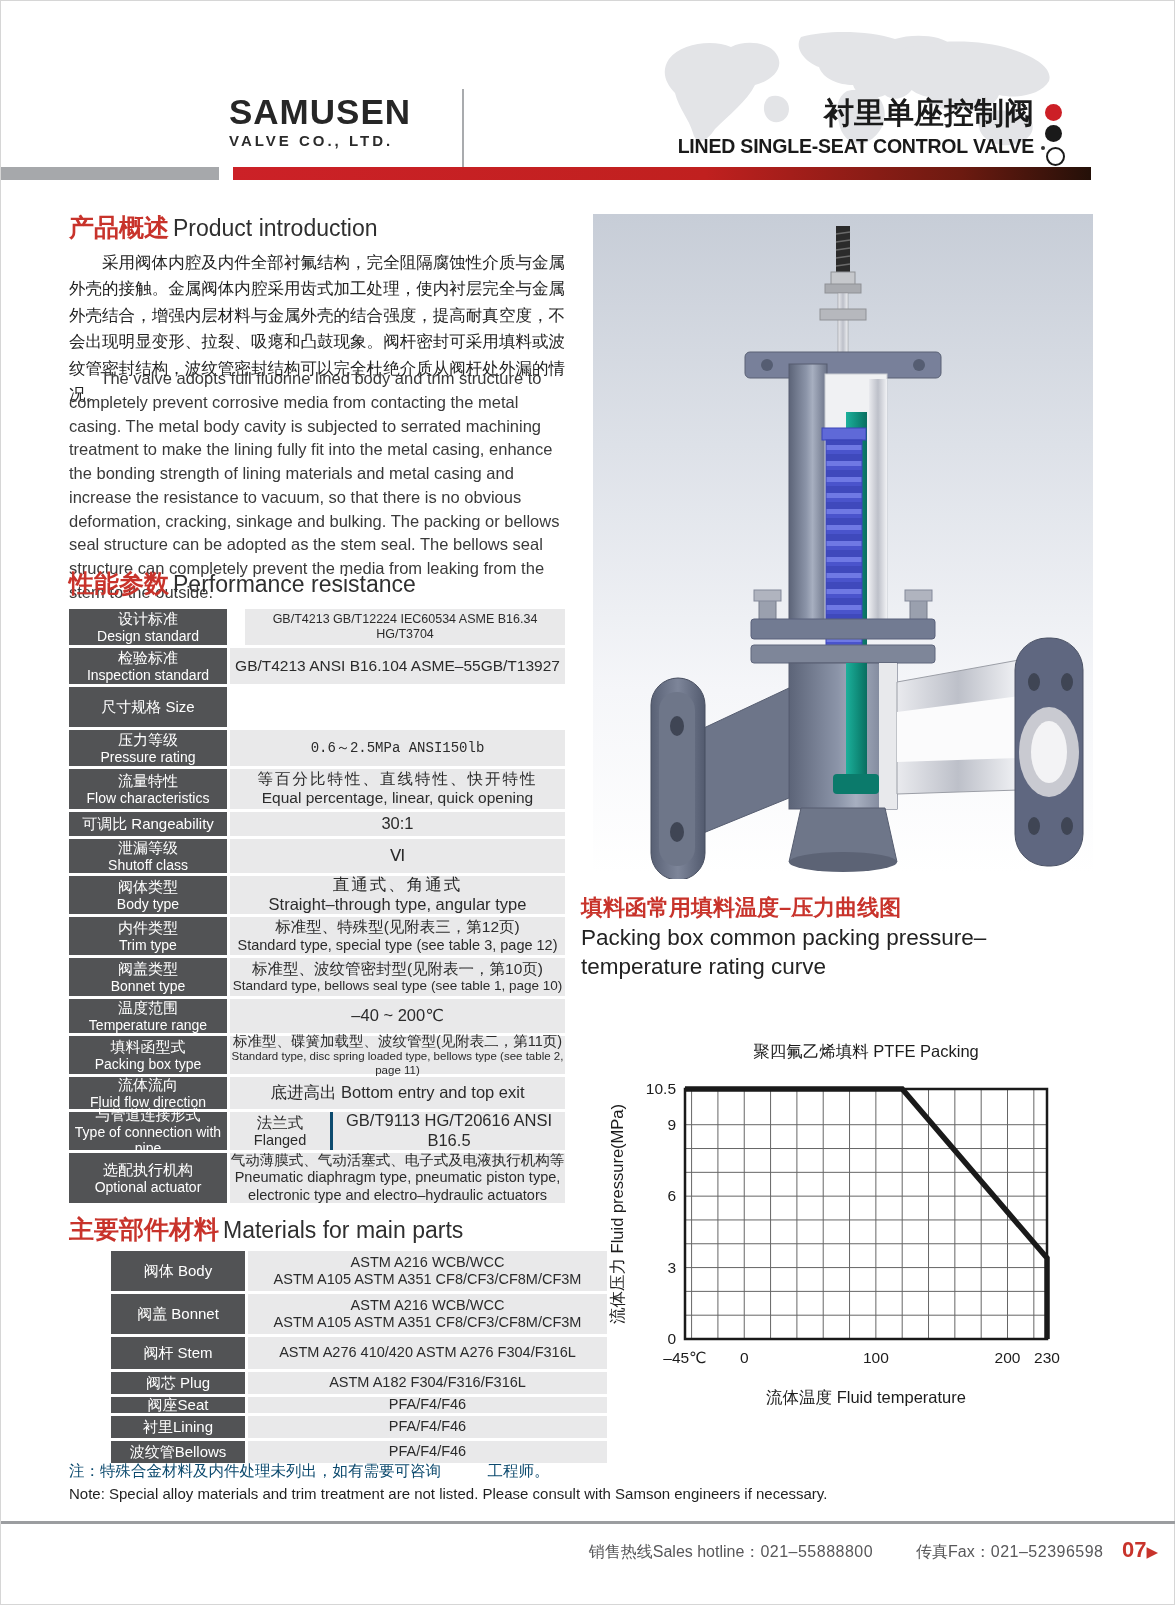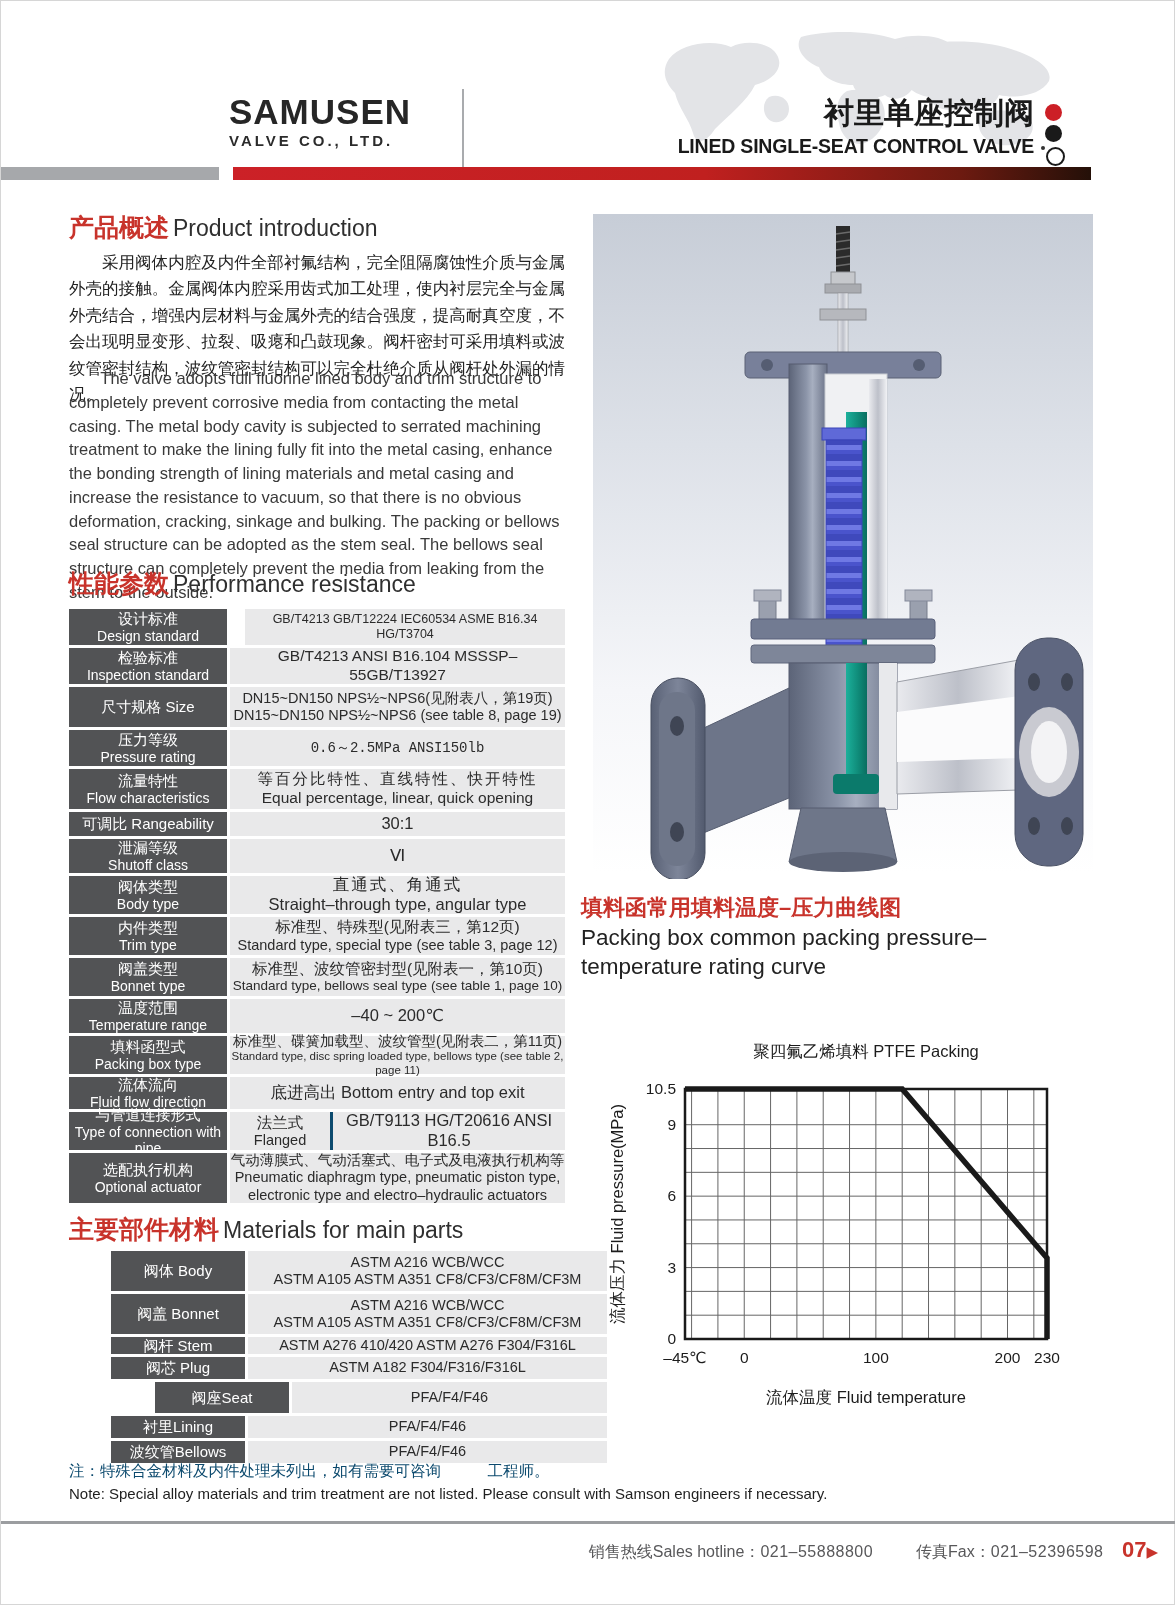"GB/T4213 ANSI B16.104 MSSSP–55GB/T13927" div.sz15 { text: MSSSP -> ASME }
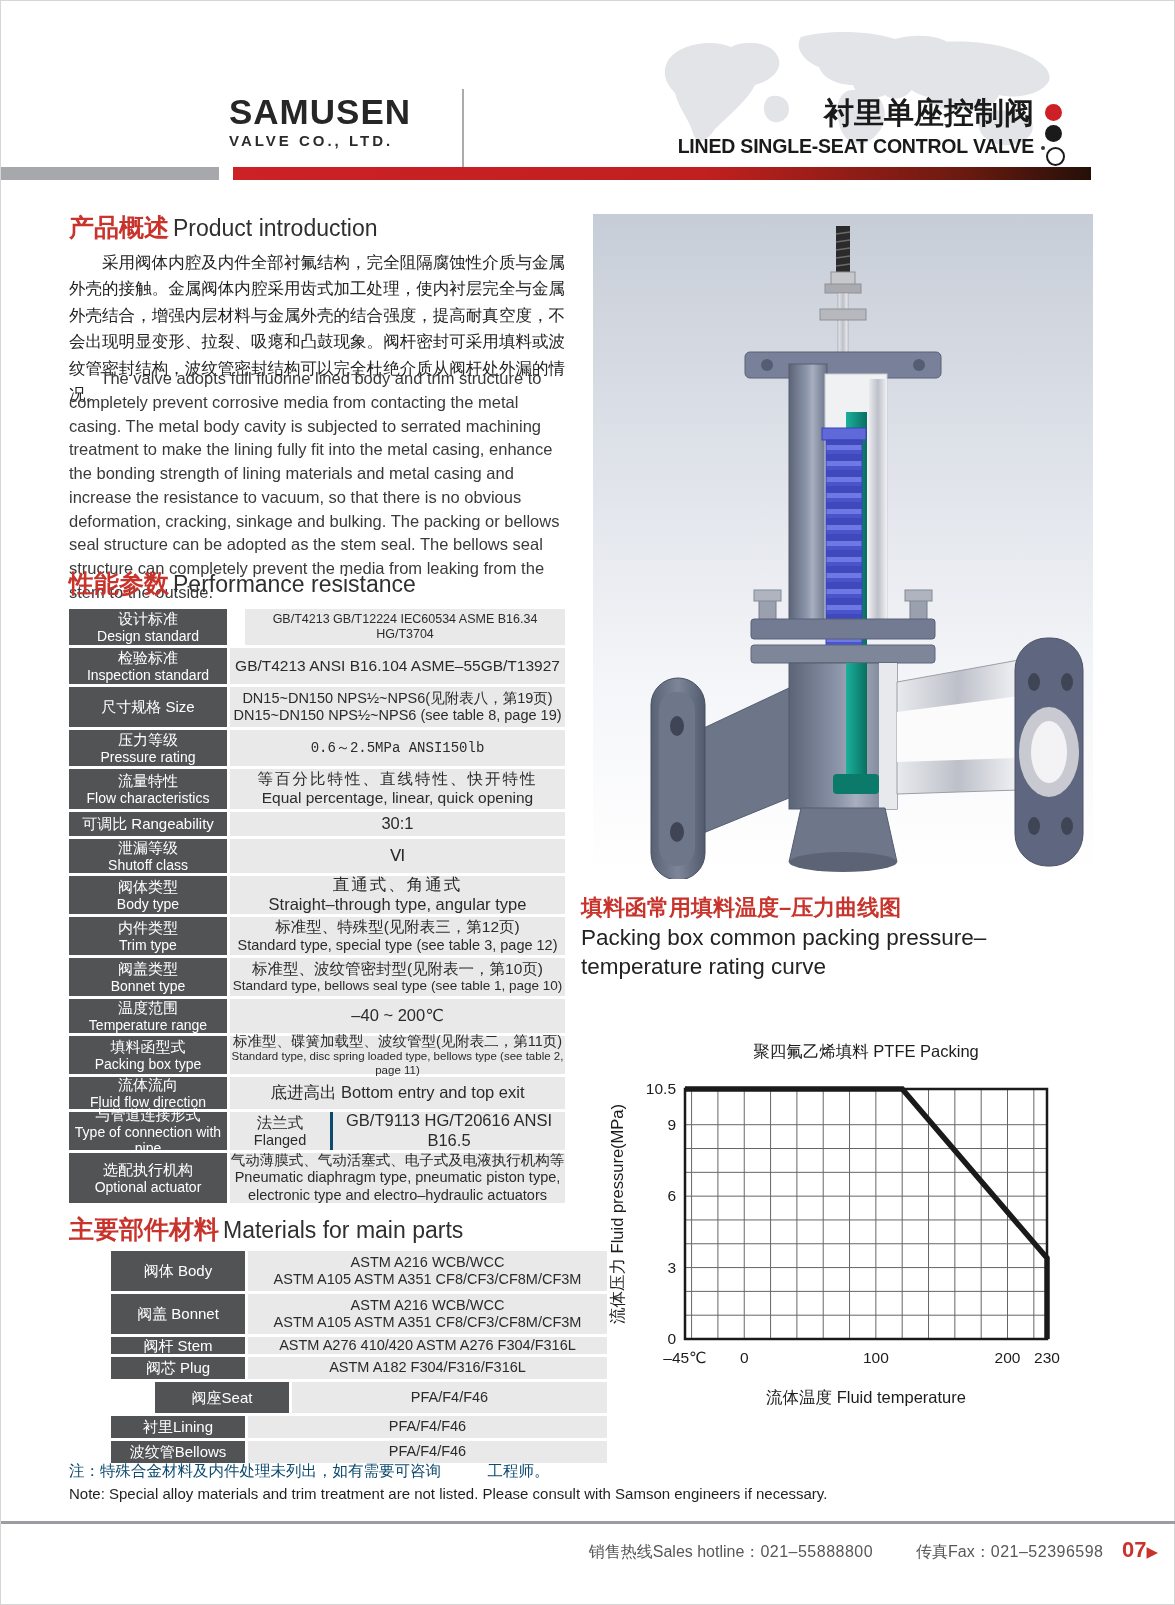"DN15~DN150 NPS½~NPS6(见附表八，第19页)" div.scell-v { html: <div> <div>DN15~DN150 NPS½~NPS6(见附表八，第19页)</div> <div>DN15~DN150 NPS½~NPS6 (see table 8, page 19)</div> </div> -> none }
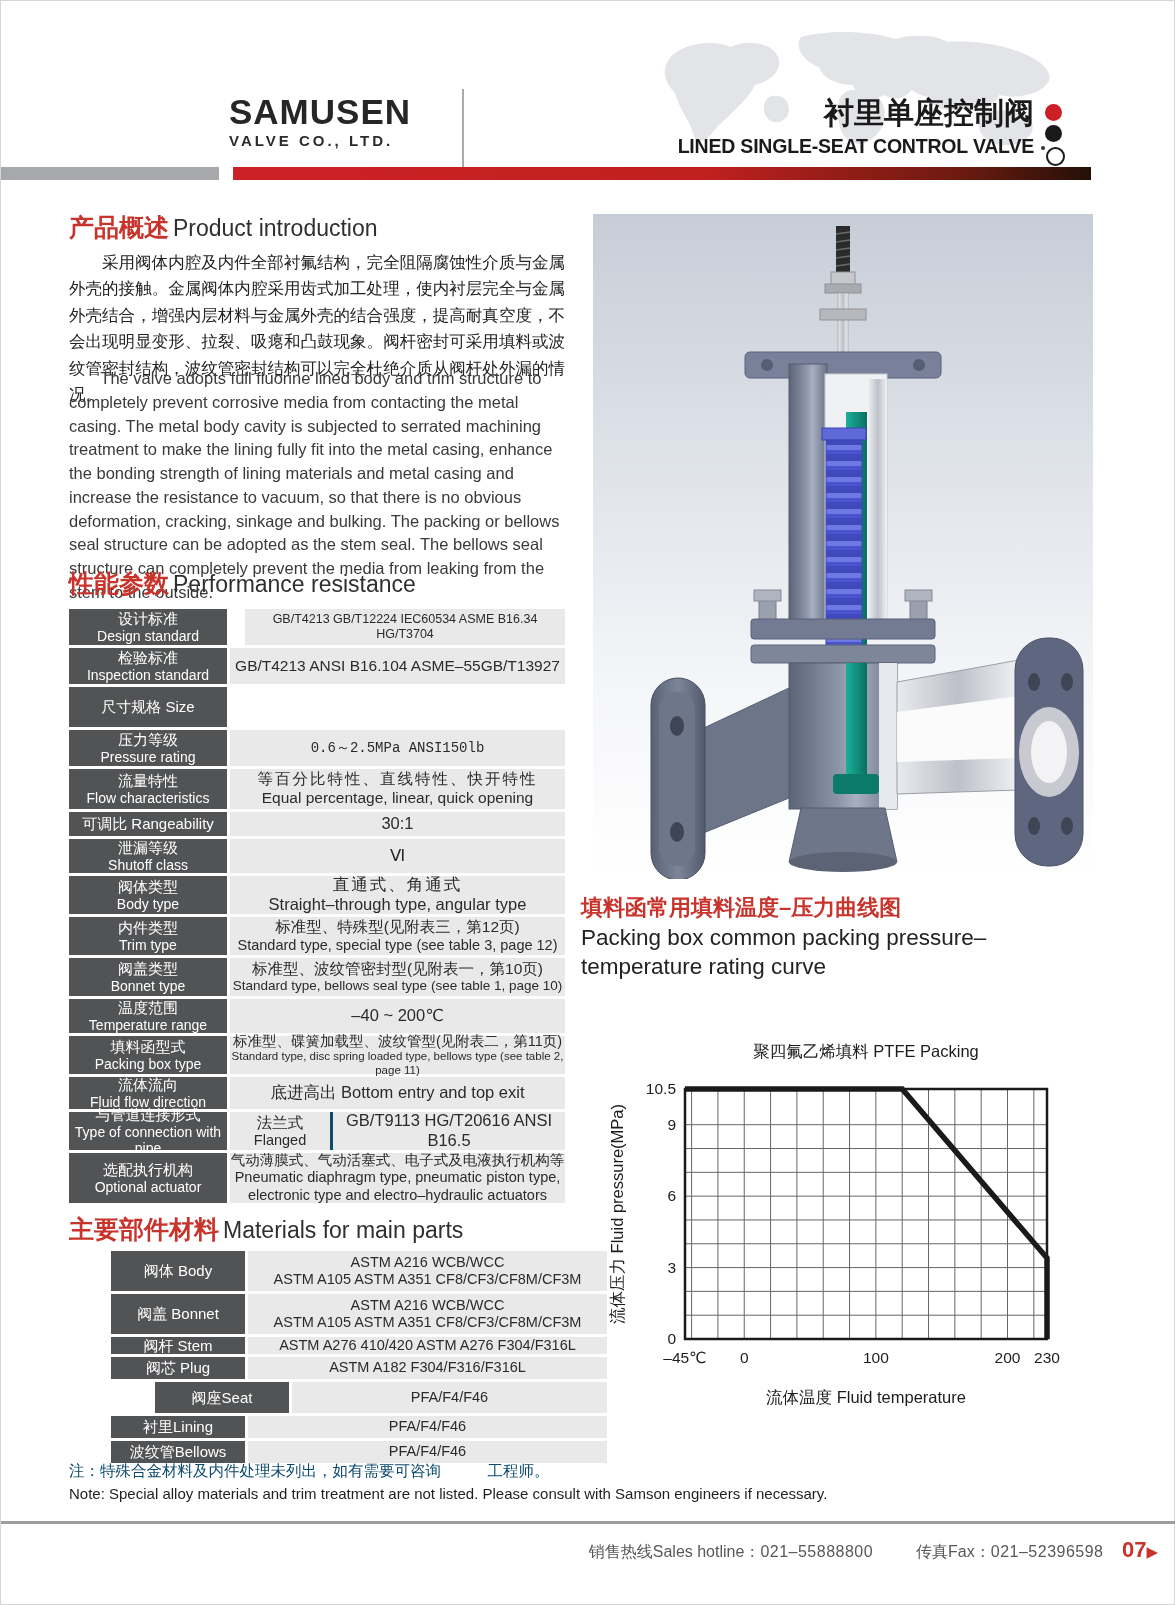"阀杆 Stem" div.srow { height: 17px -> 32px }
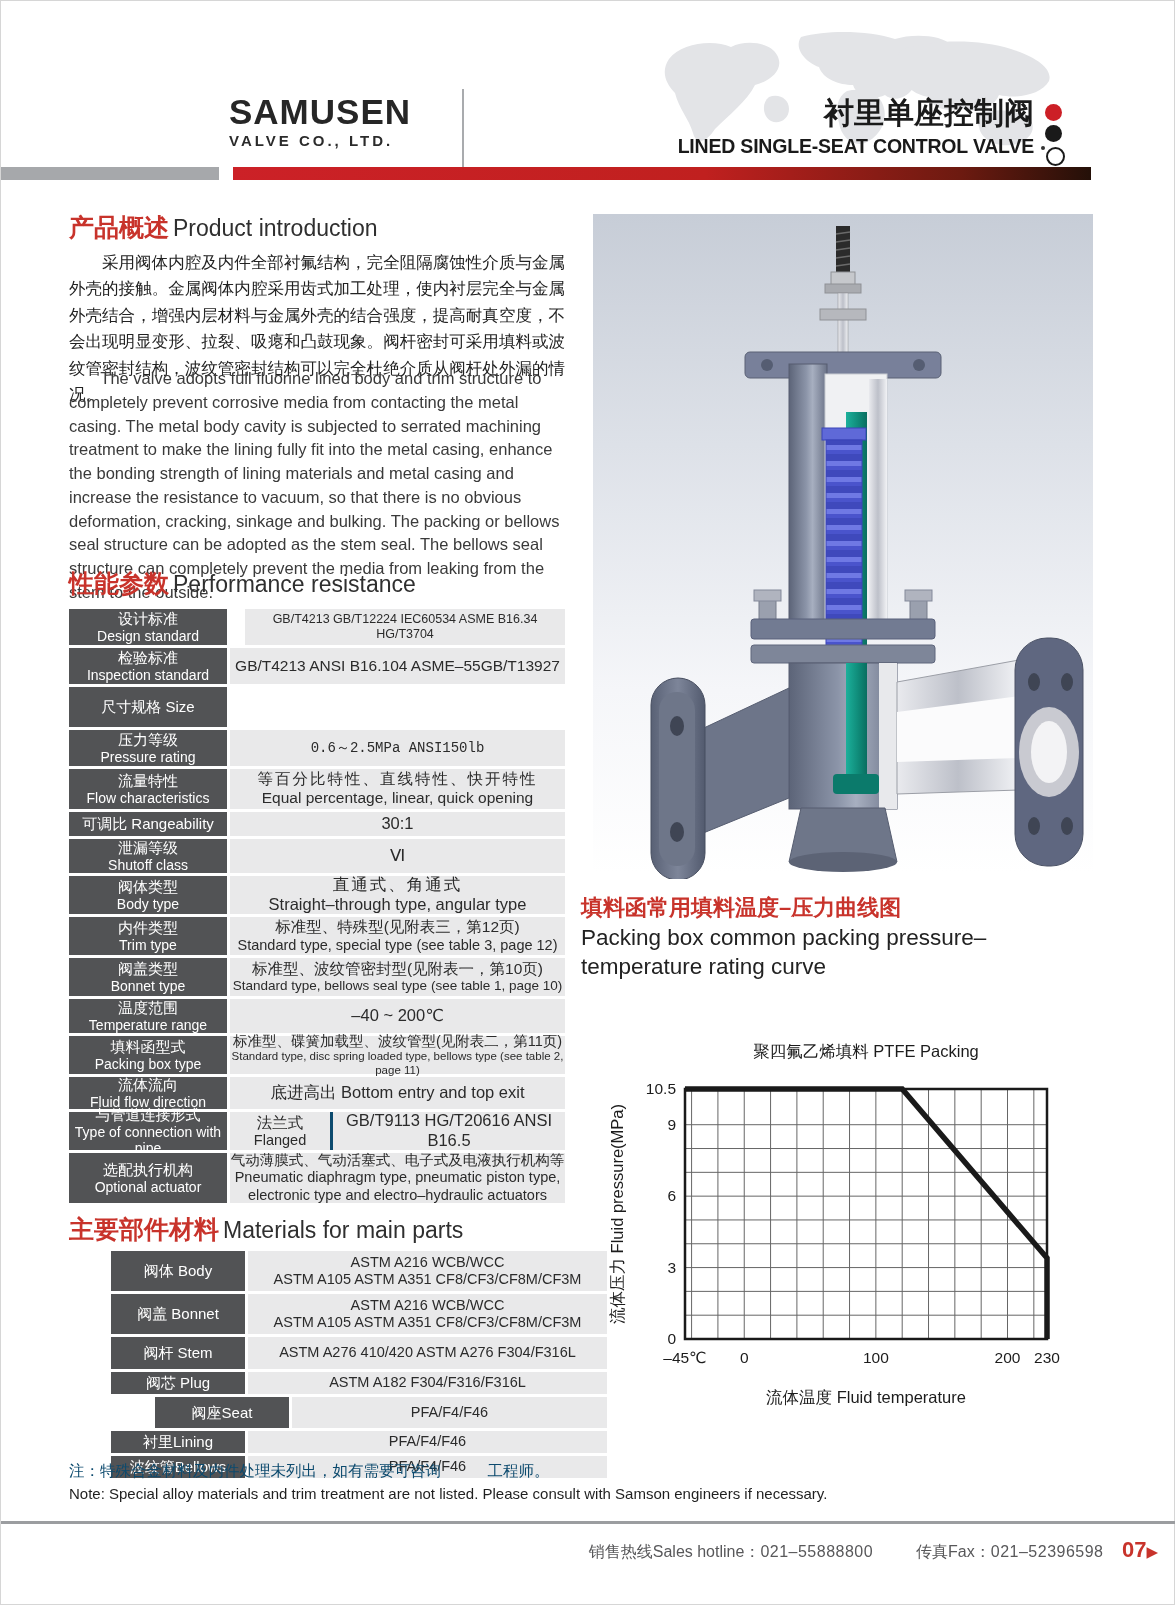"阀座Seat" div.srow { height: 31px -> 16px; margin-left: 44px -> none }
